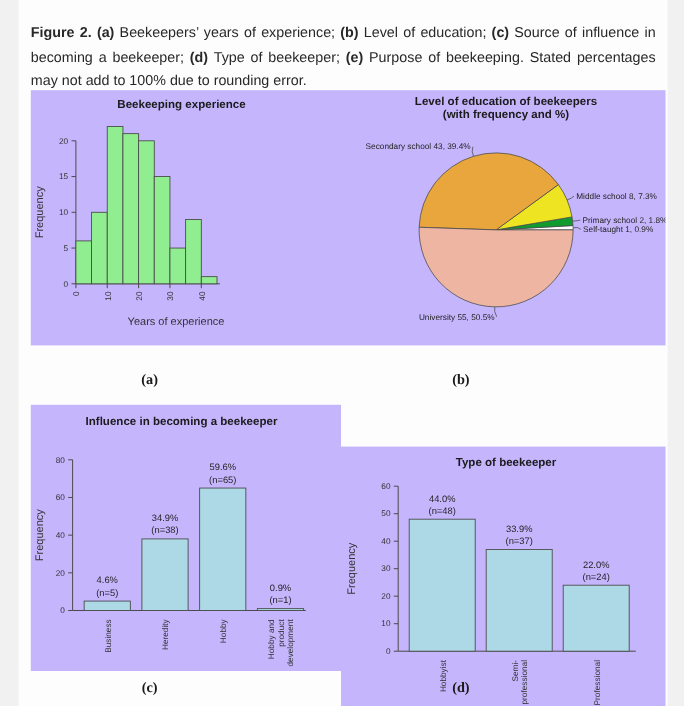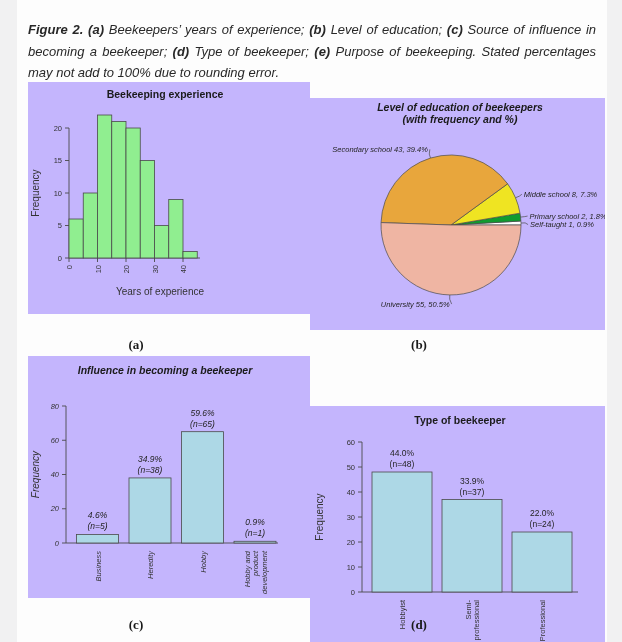"Figure 2. (a) Beekeepers’ years" .caption { font-style: italic -> none }
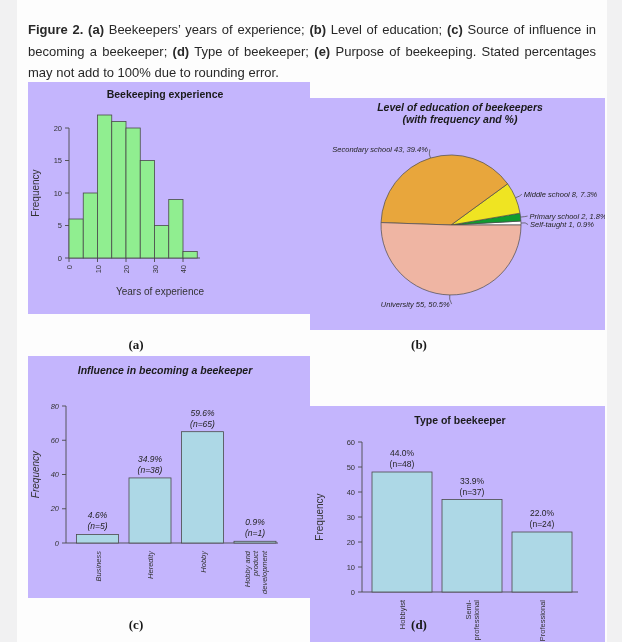"Level of education of beekeepers" #chart-b { font-style: italic -> none; top: 98px -> 82px }
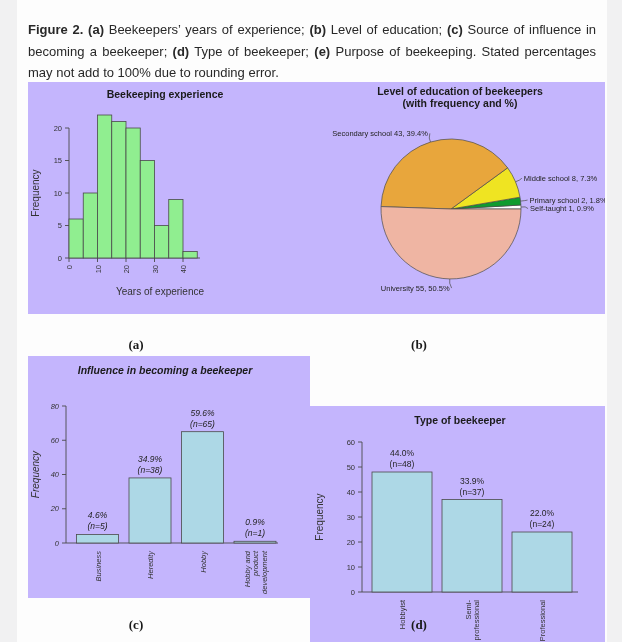"Influence in becoming a beekeeper" #chart-c { font-style: italic -> none; top: 356px -> 368px }
